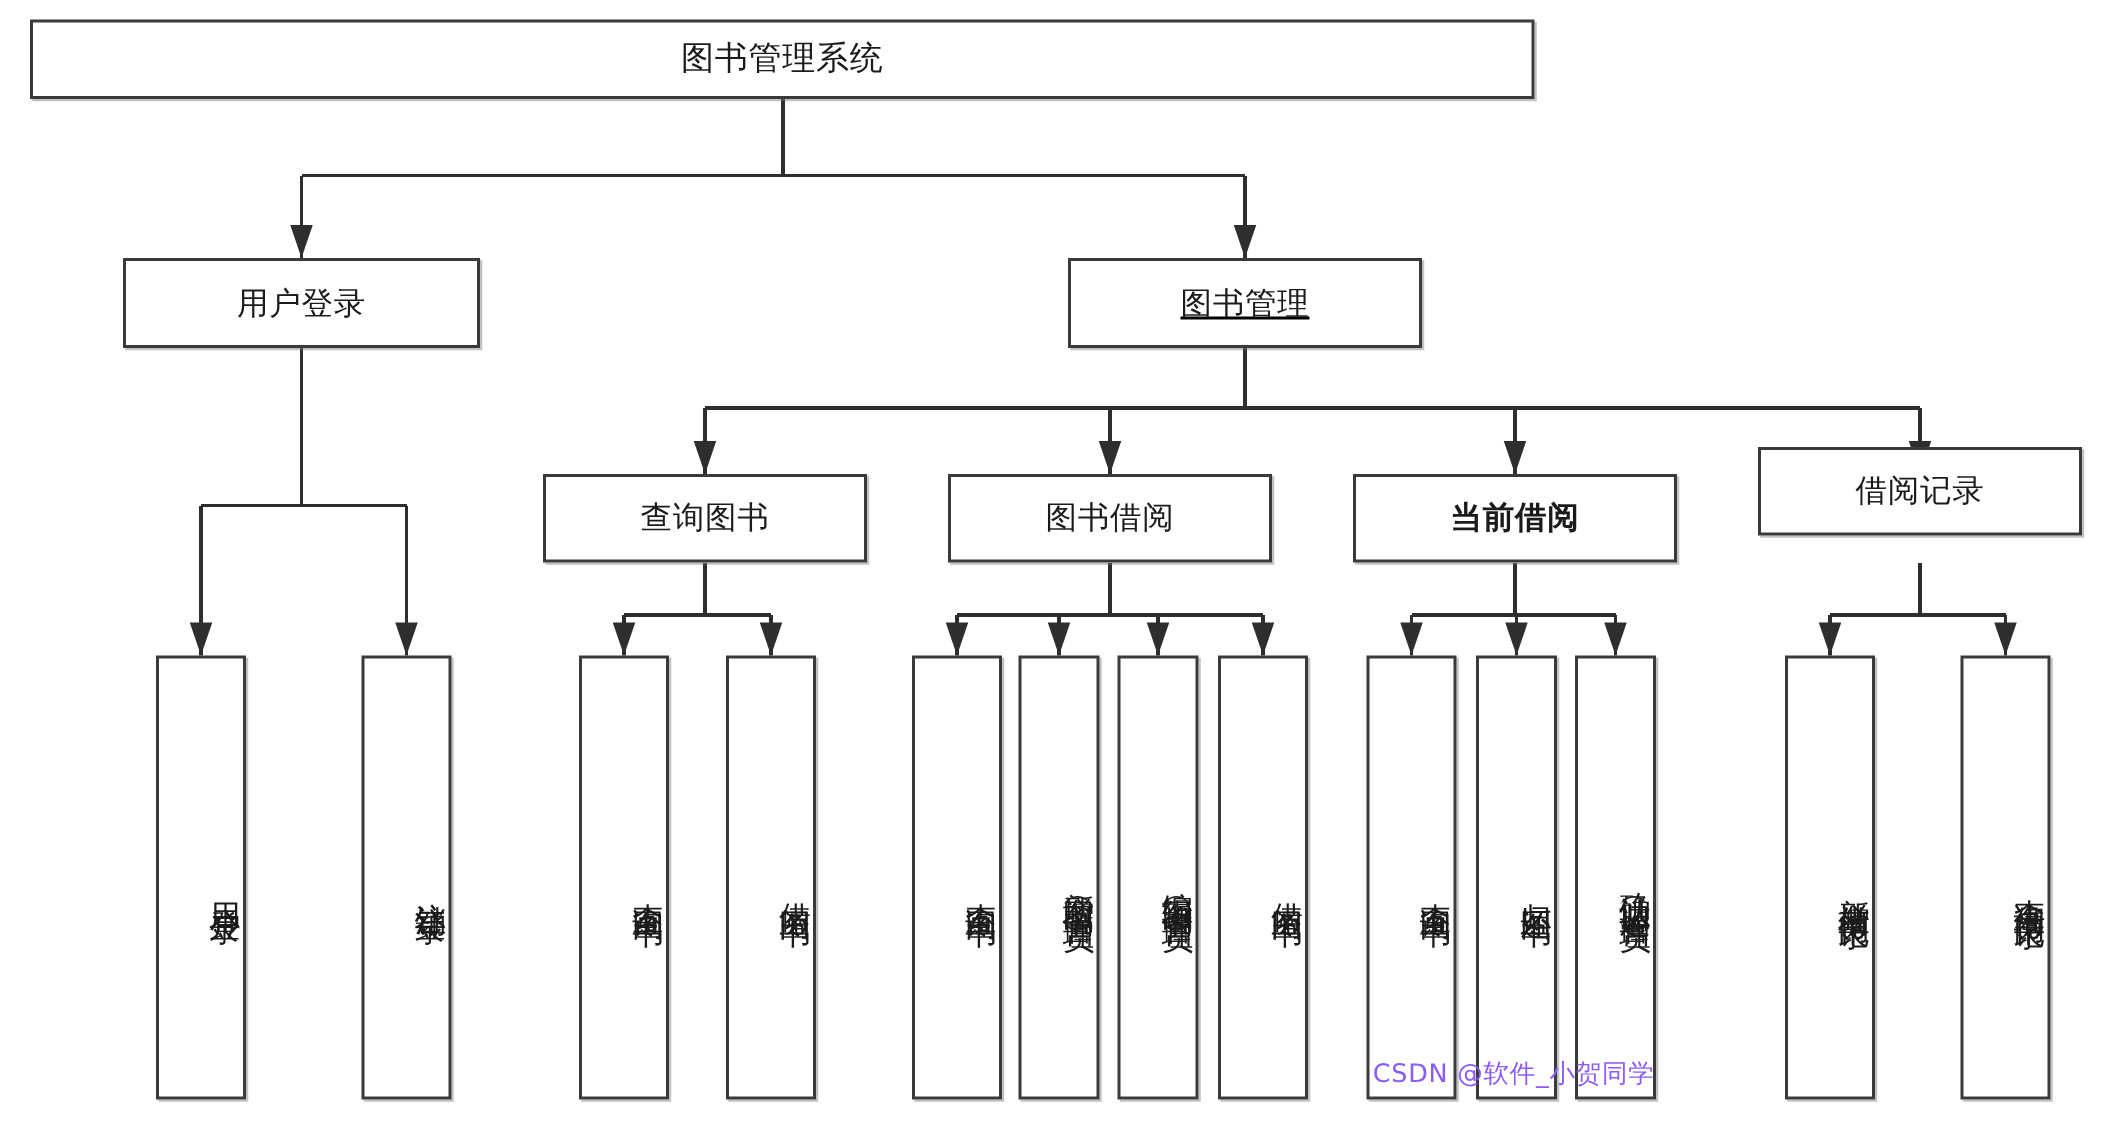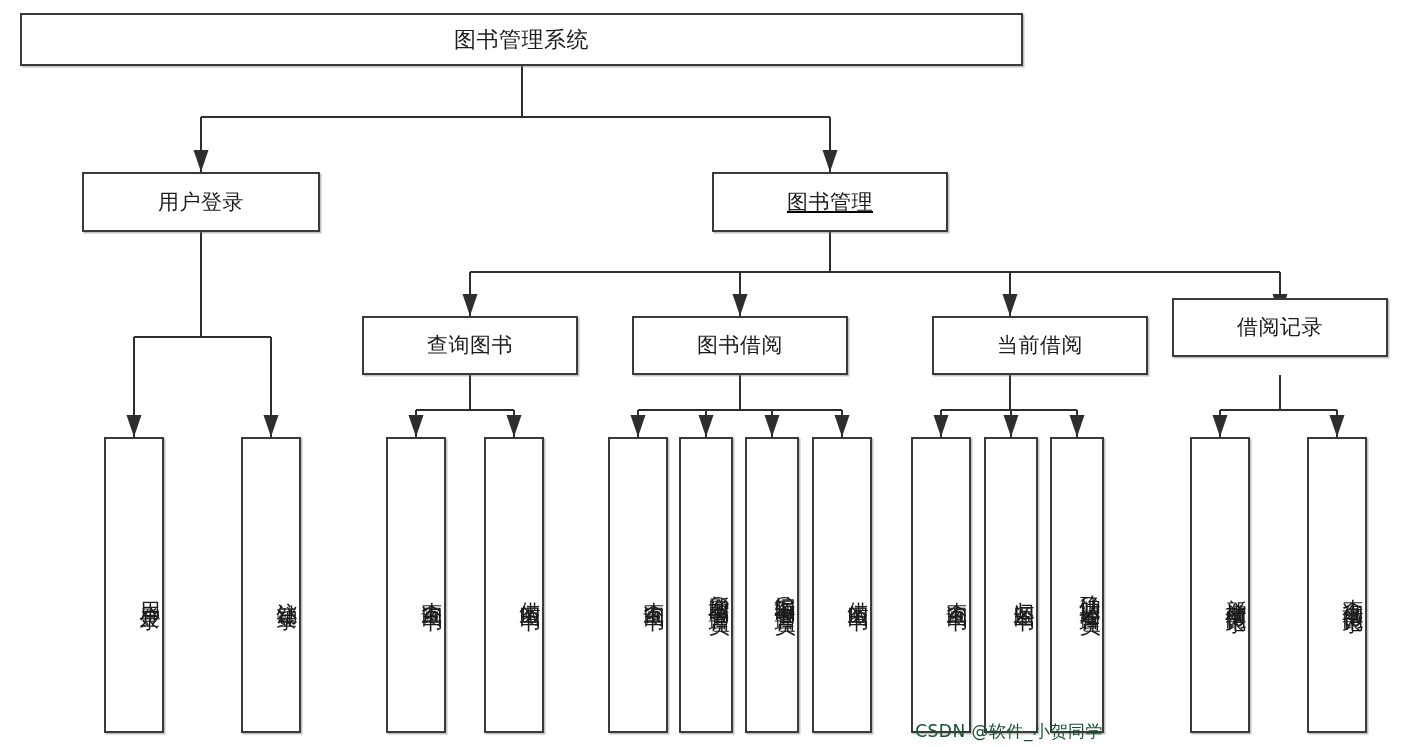"当前借阅" div.node-box { font-weight: none -> bold; left: 932px -> 902px }
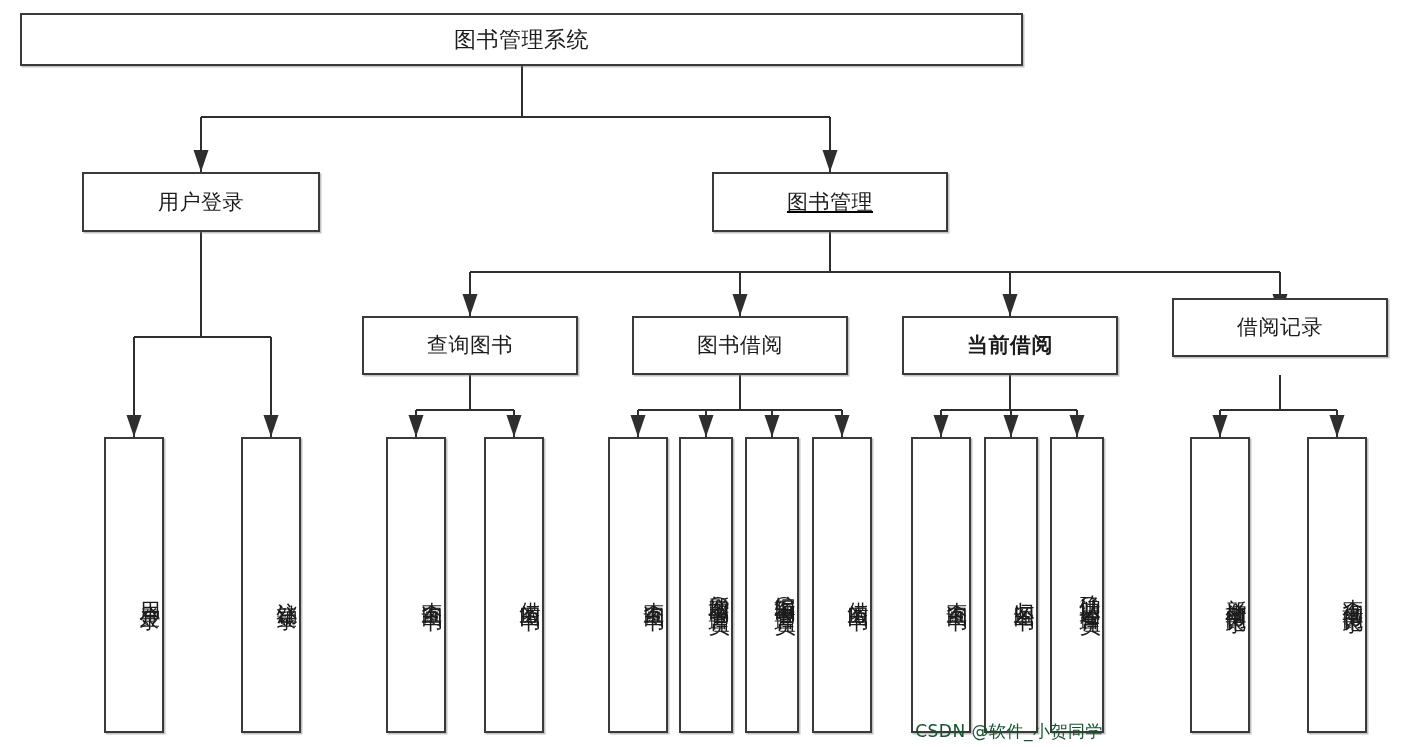"CSDN @软件_小贺同学" #watermark { bottom: 4px -> 20px; color: #14532d -> #8b5cf6 }
